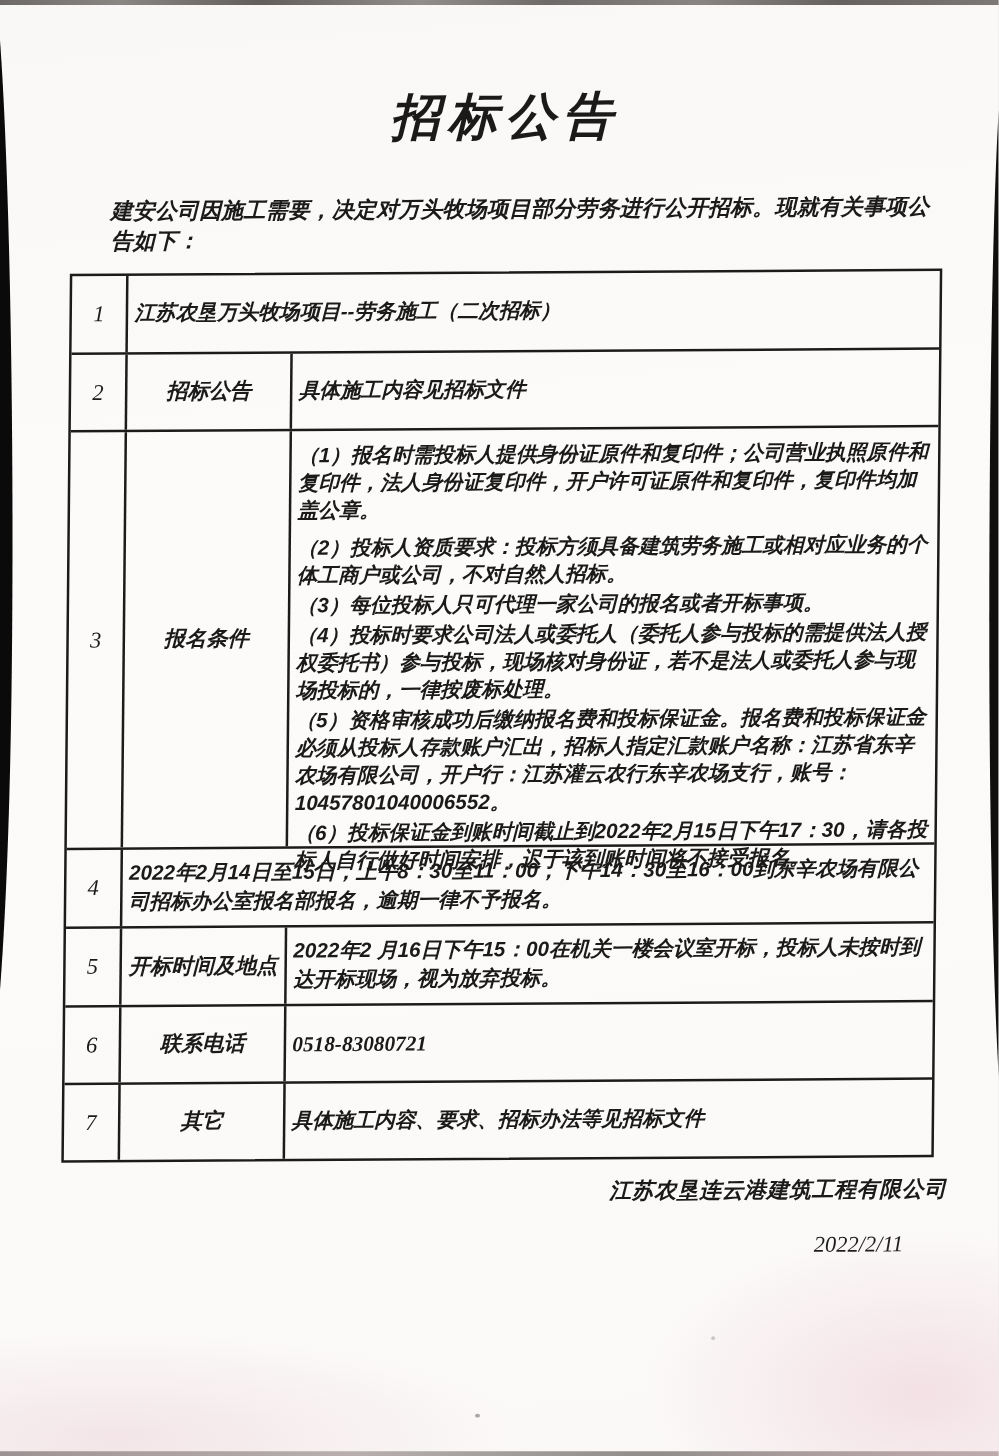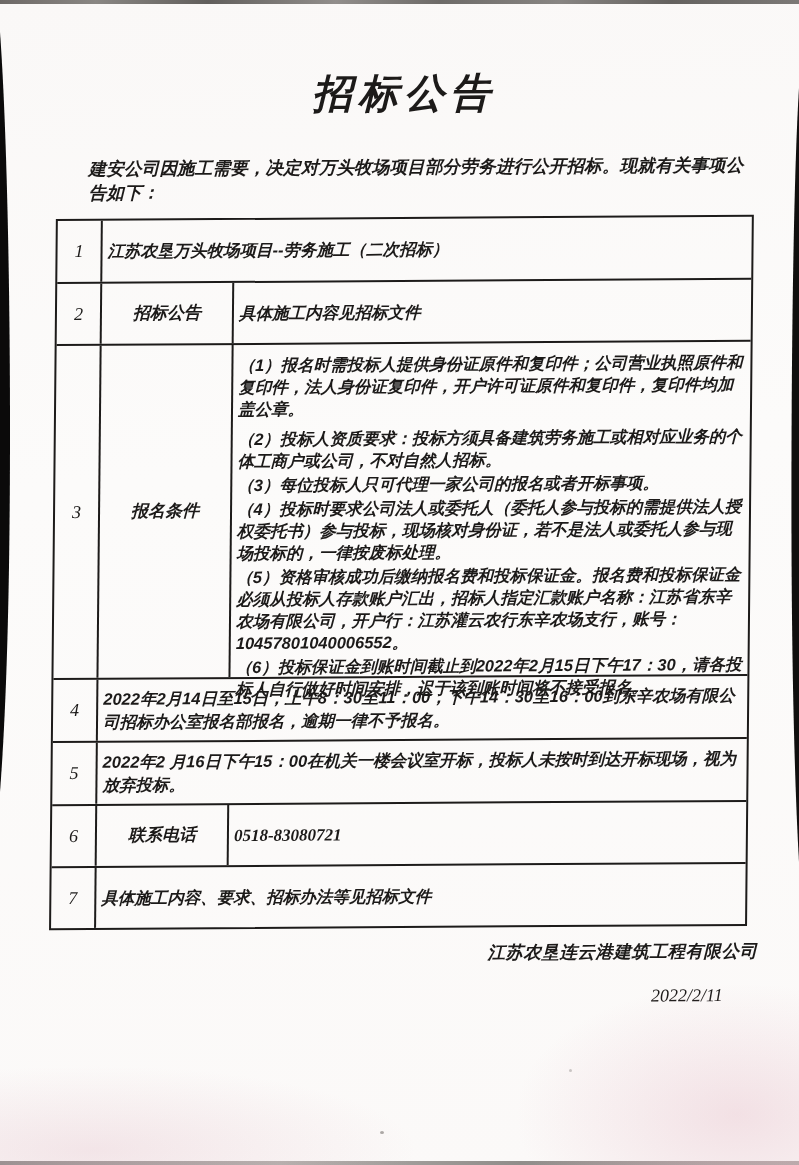"开标时间及地点" div.cell { html: none -> <div>开标时间及地点</div> }
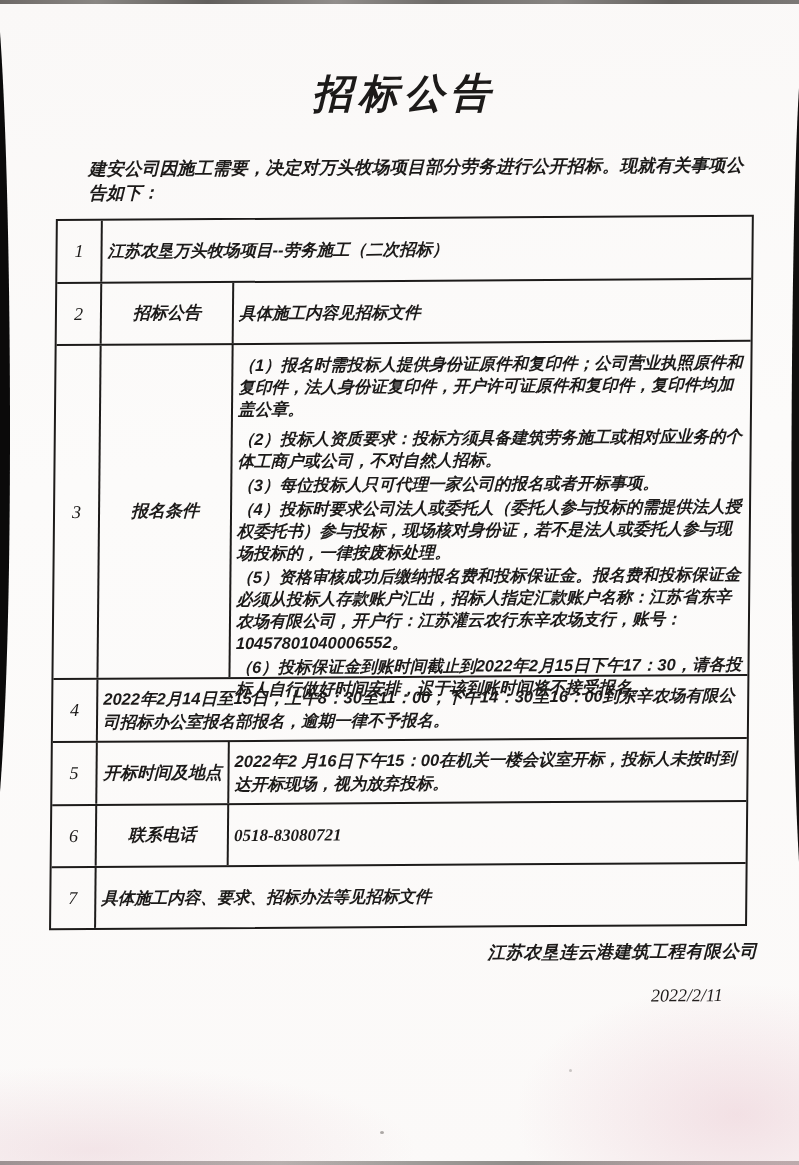"其它" div.cell { html: none -> <div>其它</div> }
